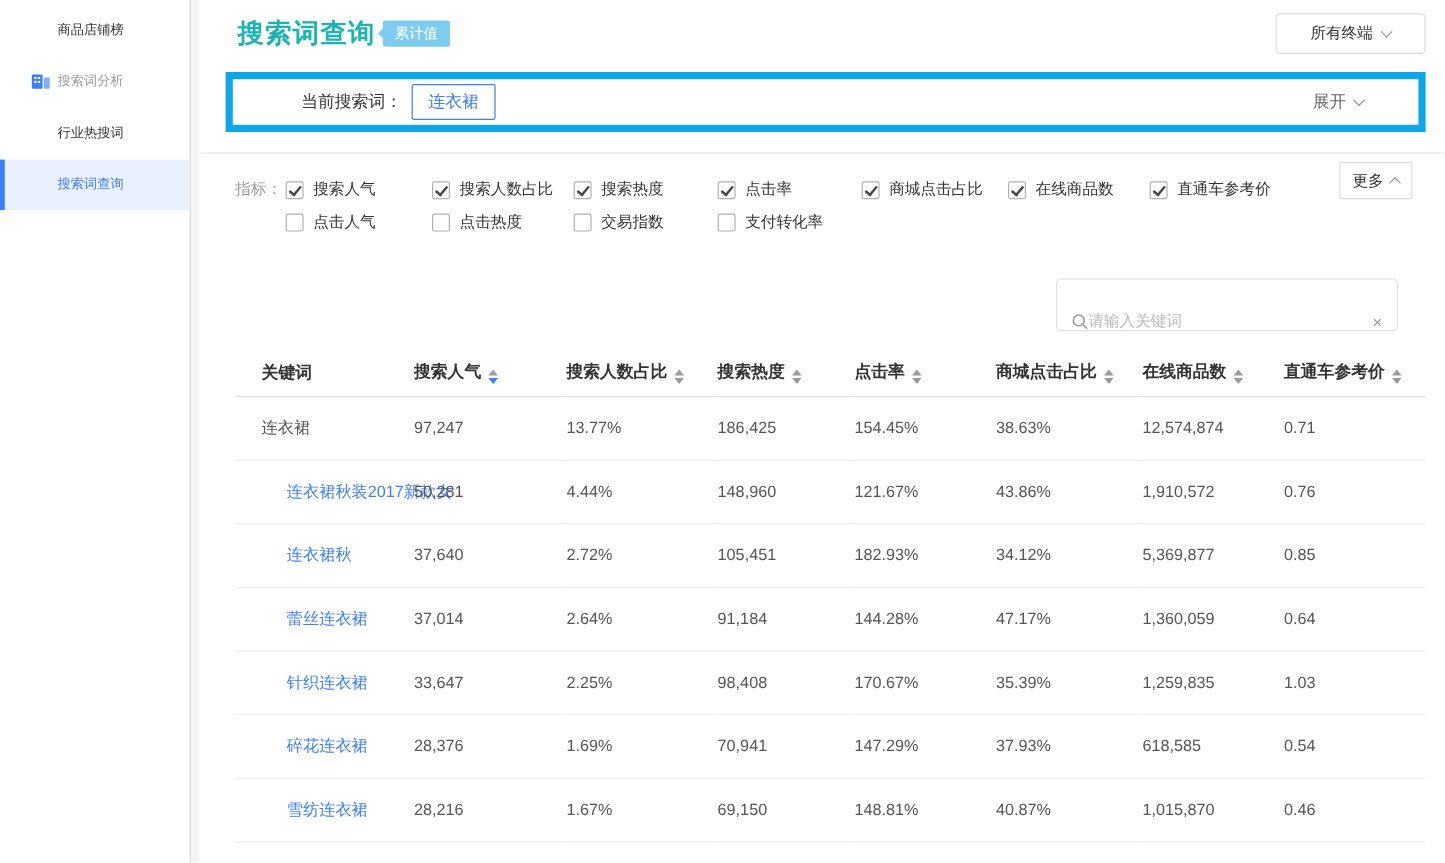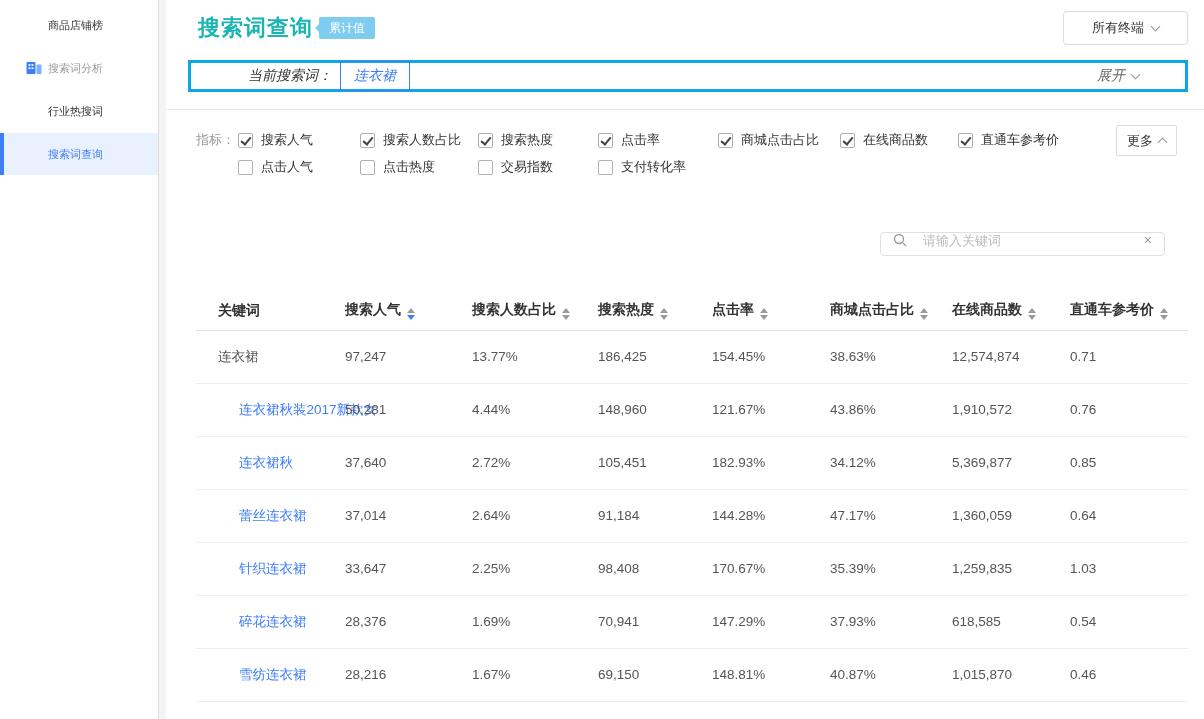"当前搜索词：" .current-card { border: 3px solid #0ea5e9 -> 6px solid #0ea5e9; font-style: italic -> none; height: 32px -> 50px }
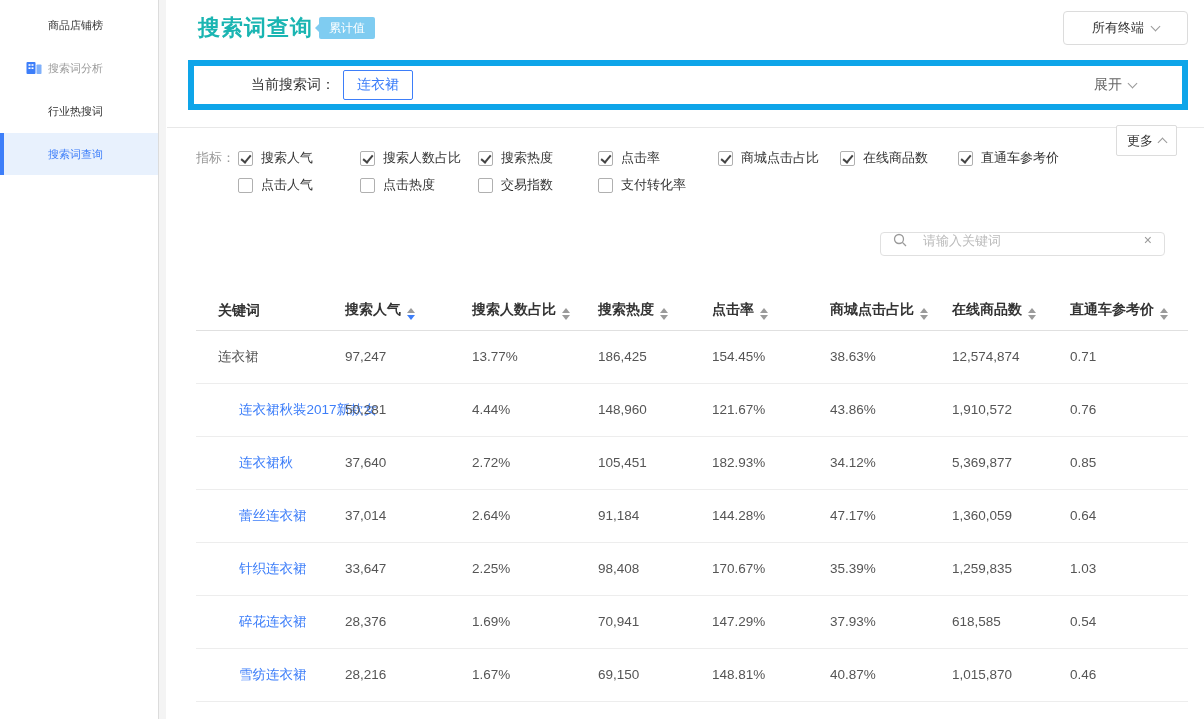"更多" .more-btn { top: 125px -> 135px }
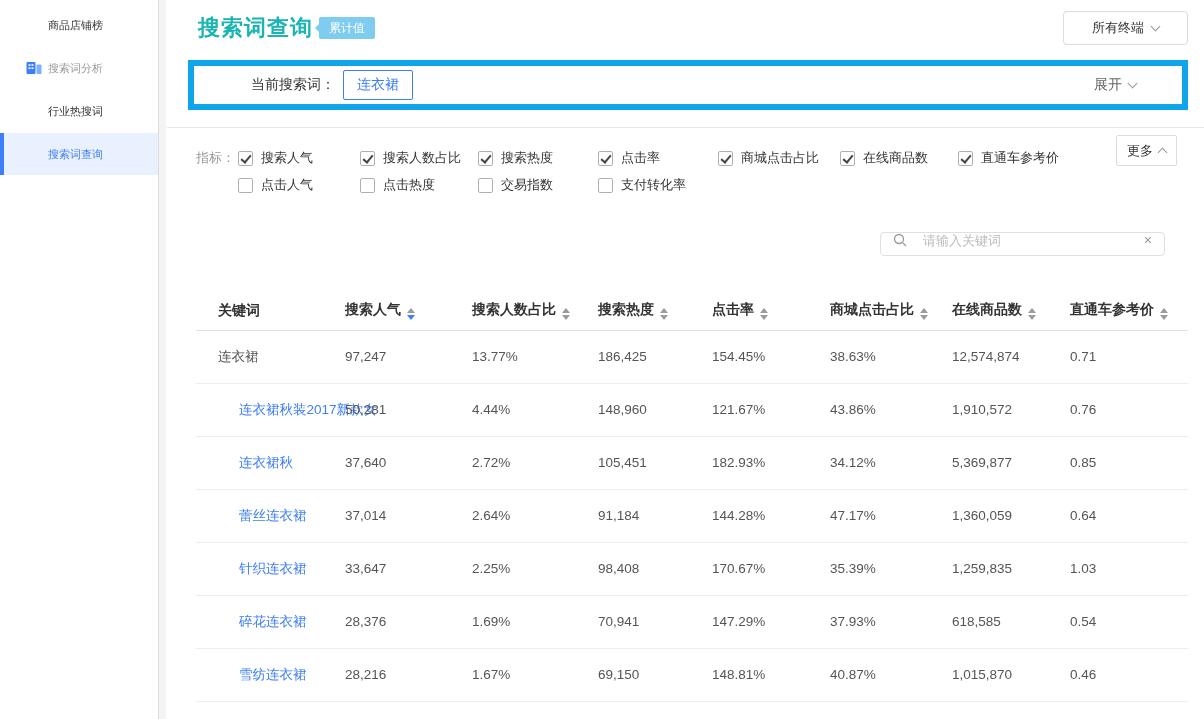"请输入关键词" .search-box { align-items: flex-start -> flex-end; gap: 16px -> 0; height: 24px -> 44px }
